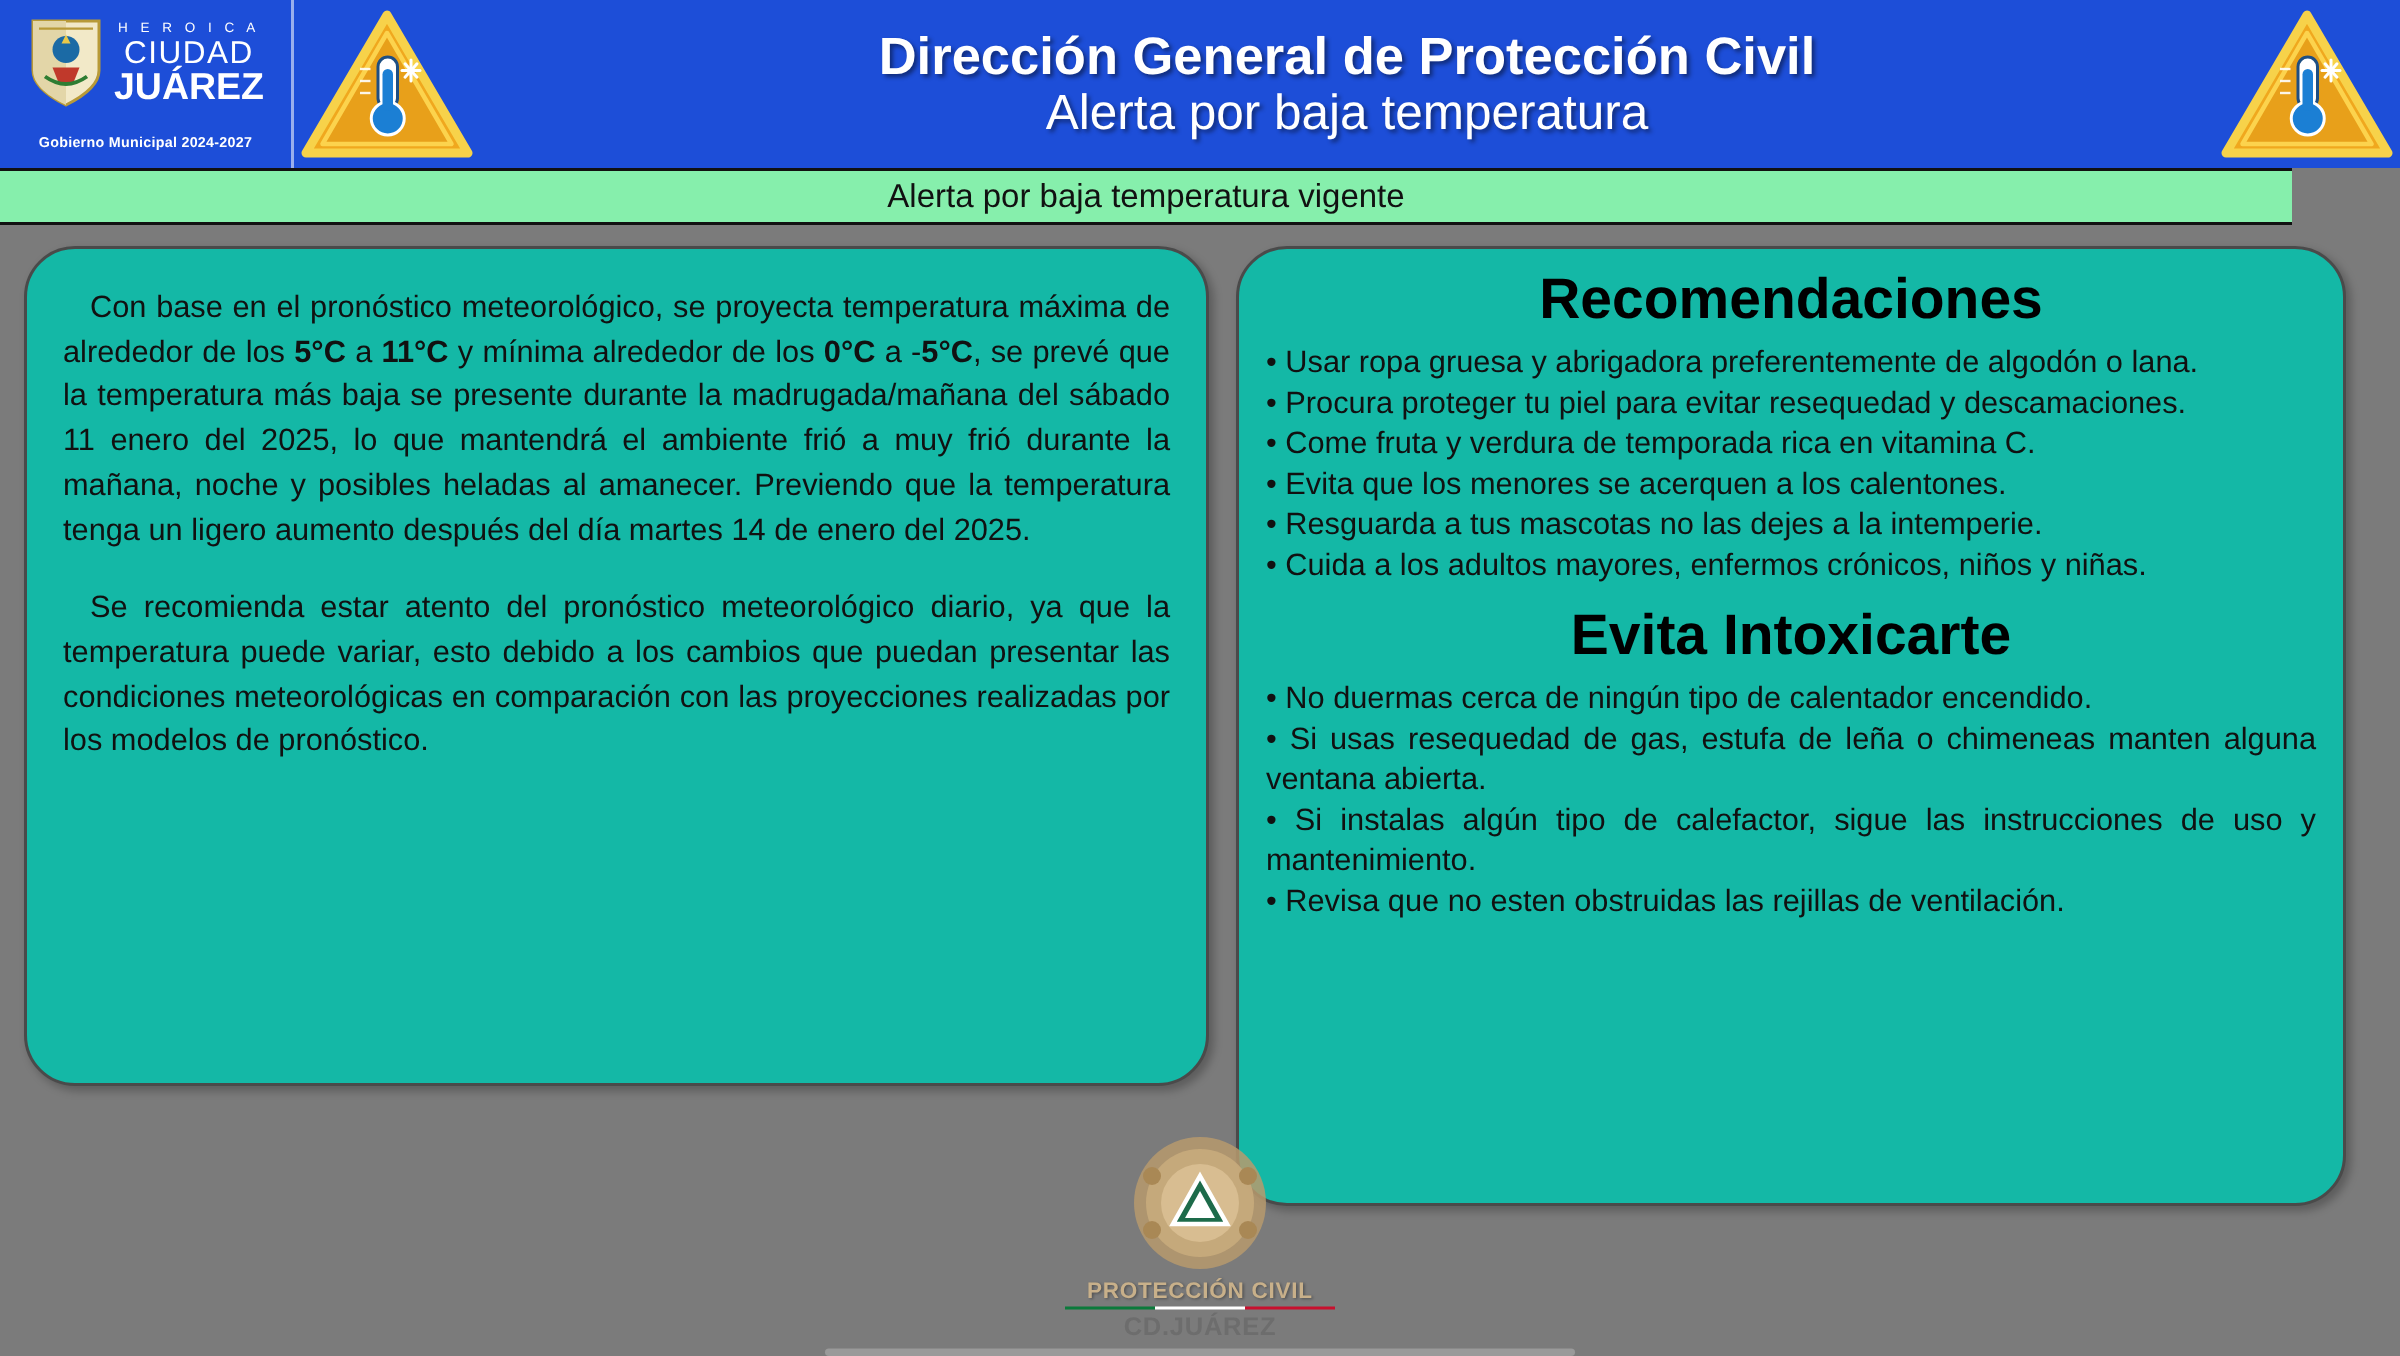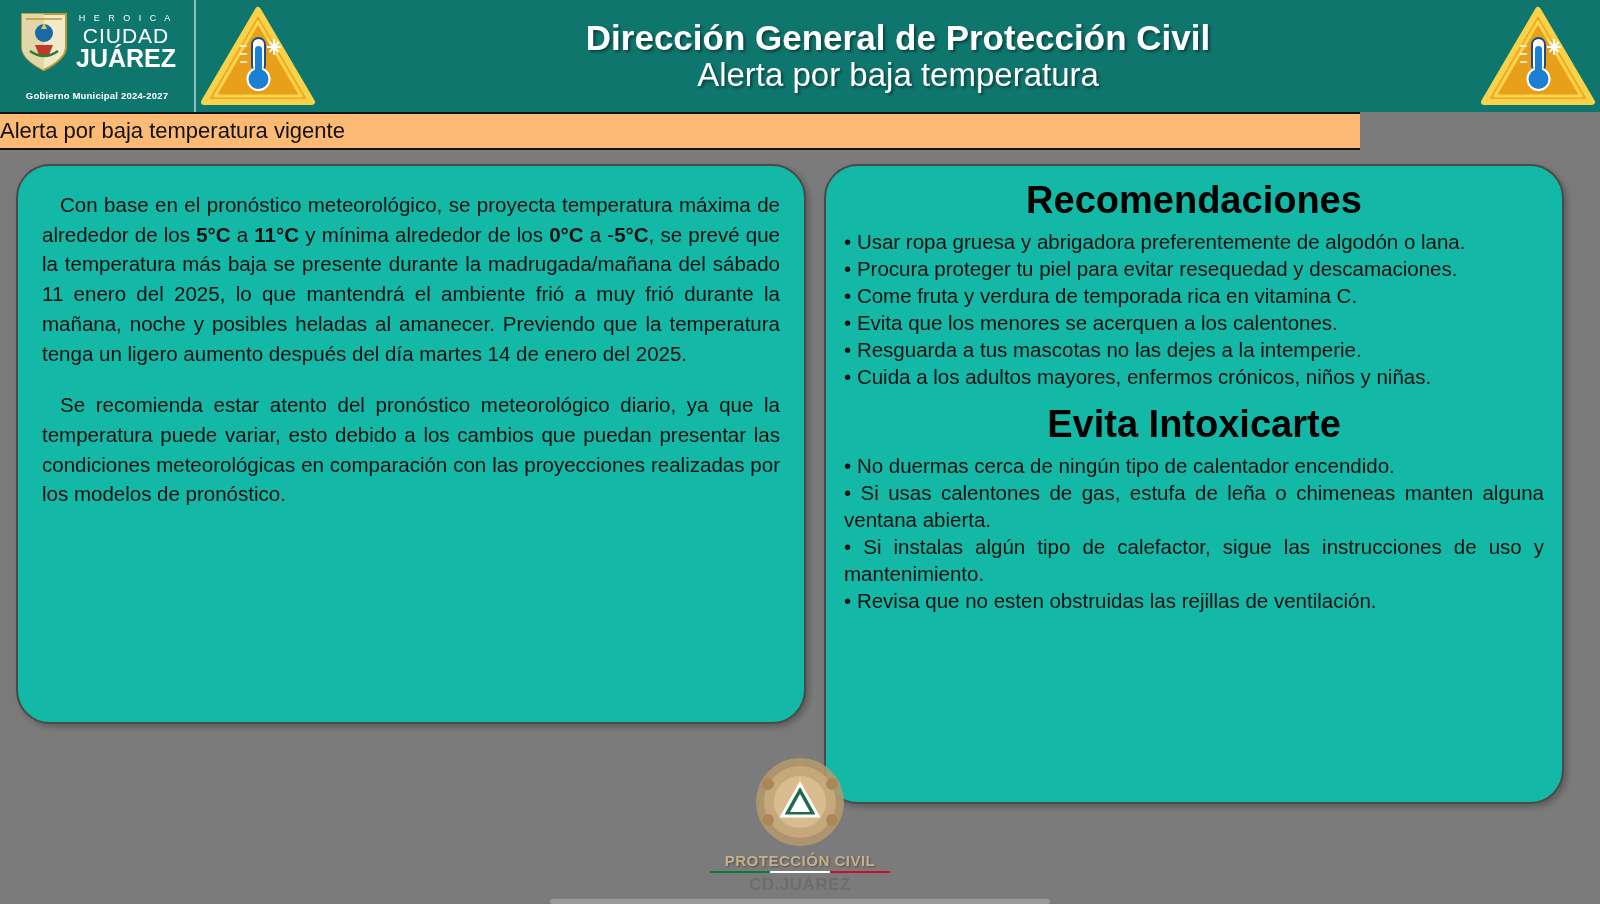"H E R O I" .header { background: #0f766e -> #1d4ed8 }
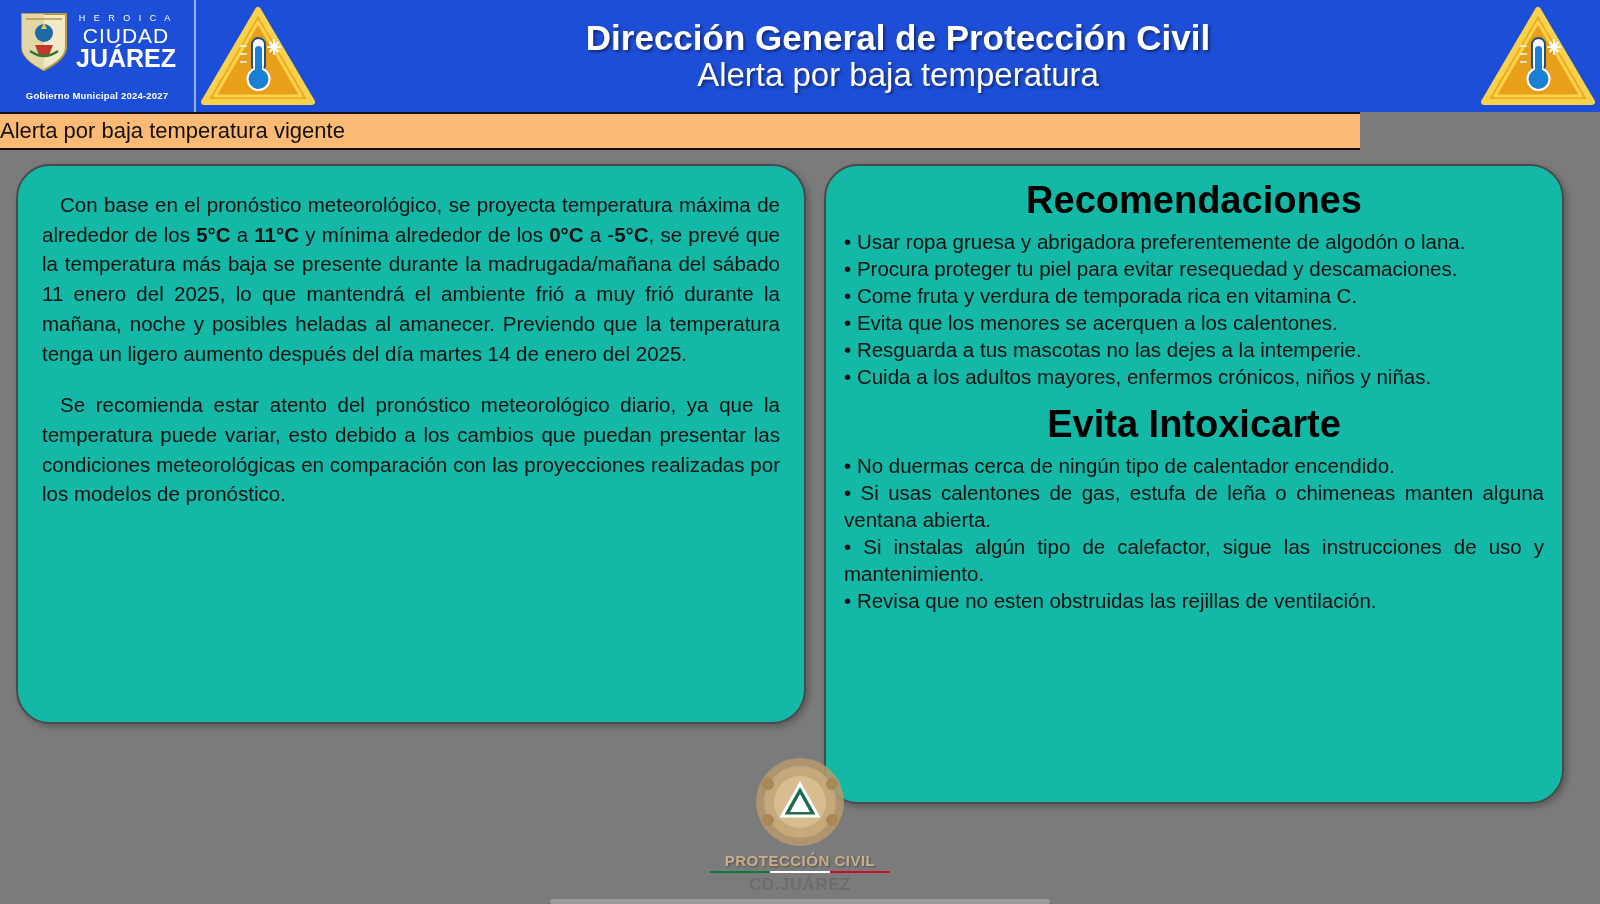"Alerta por baja temperatura vigente" .banner { background: #fdba74 -> #86efac; justify-content: none -> center; width: 1360px -> 1528px }
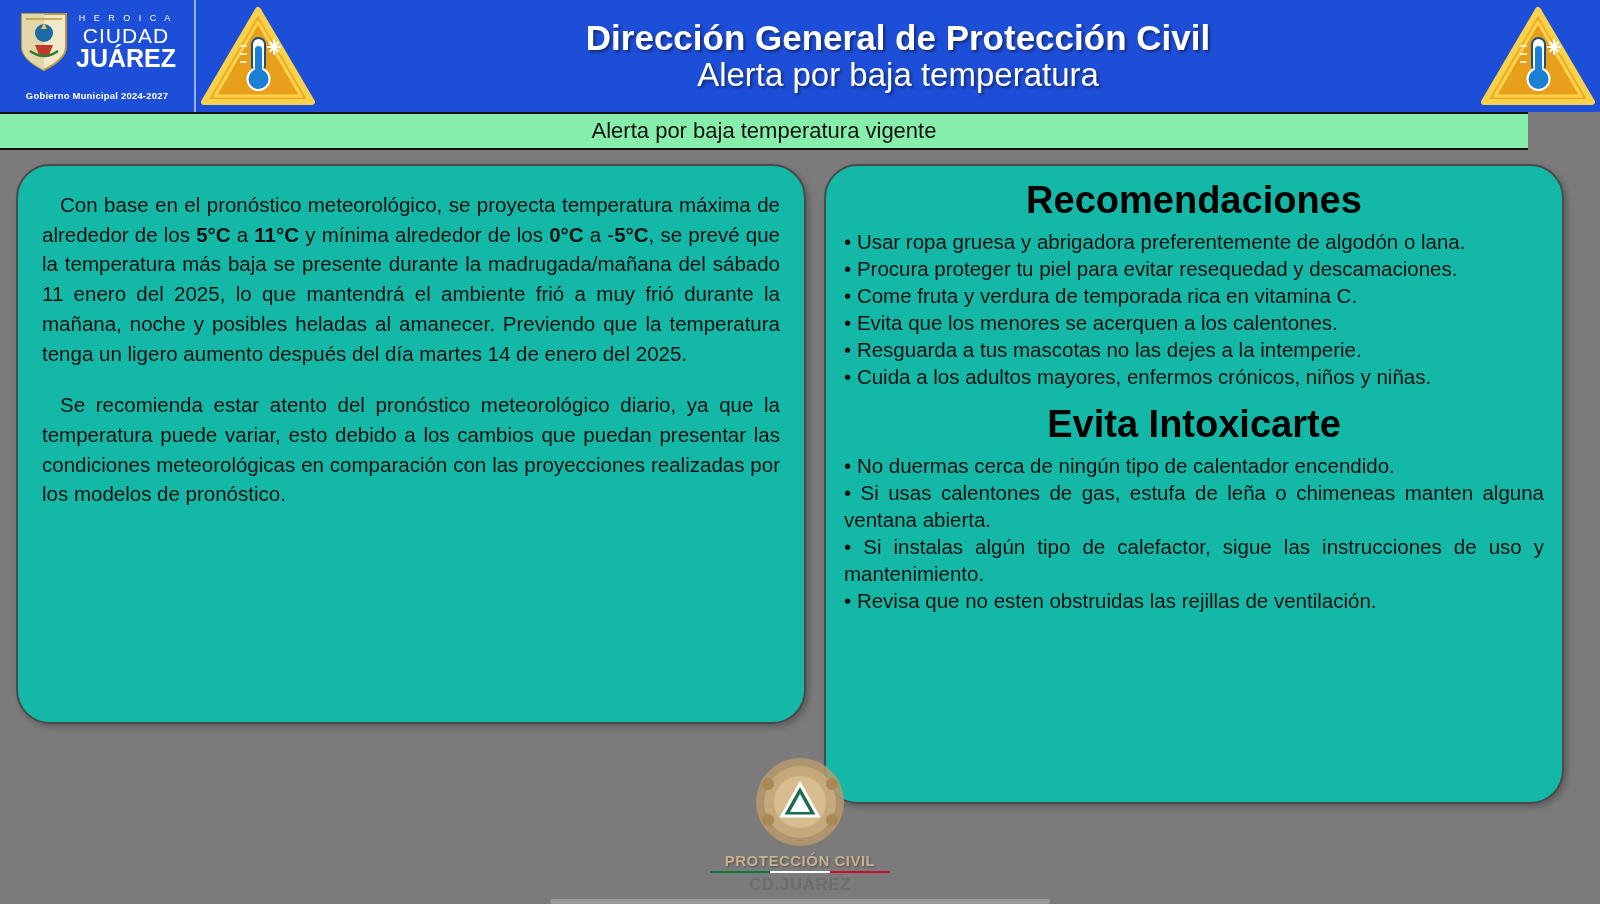"Si usas calentones de gas," li { text: calentones -> resequedad }
